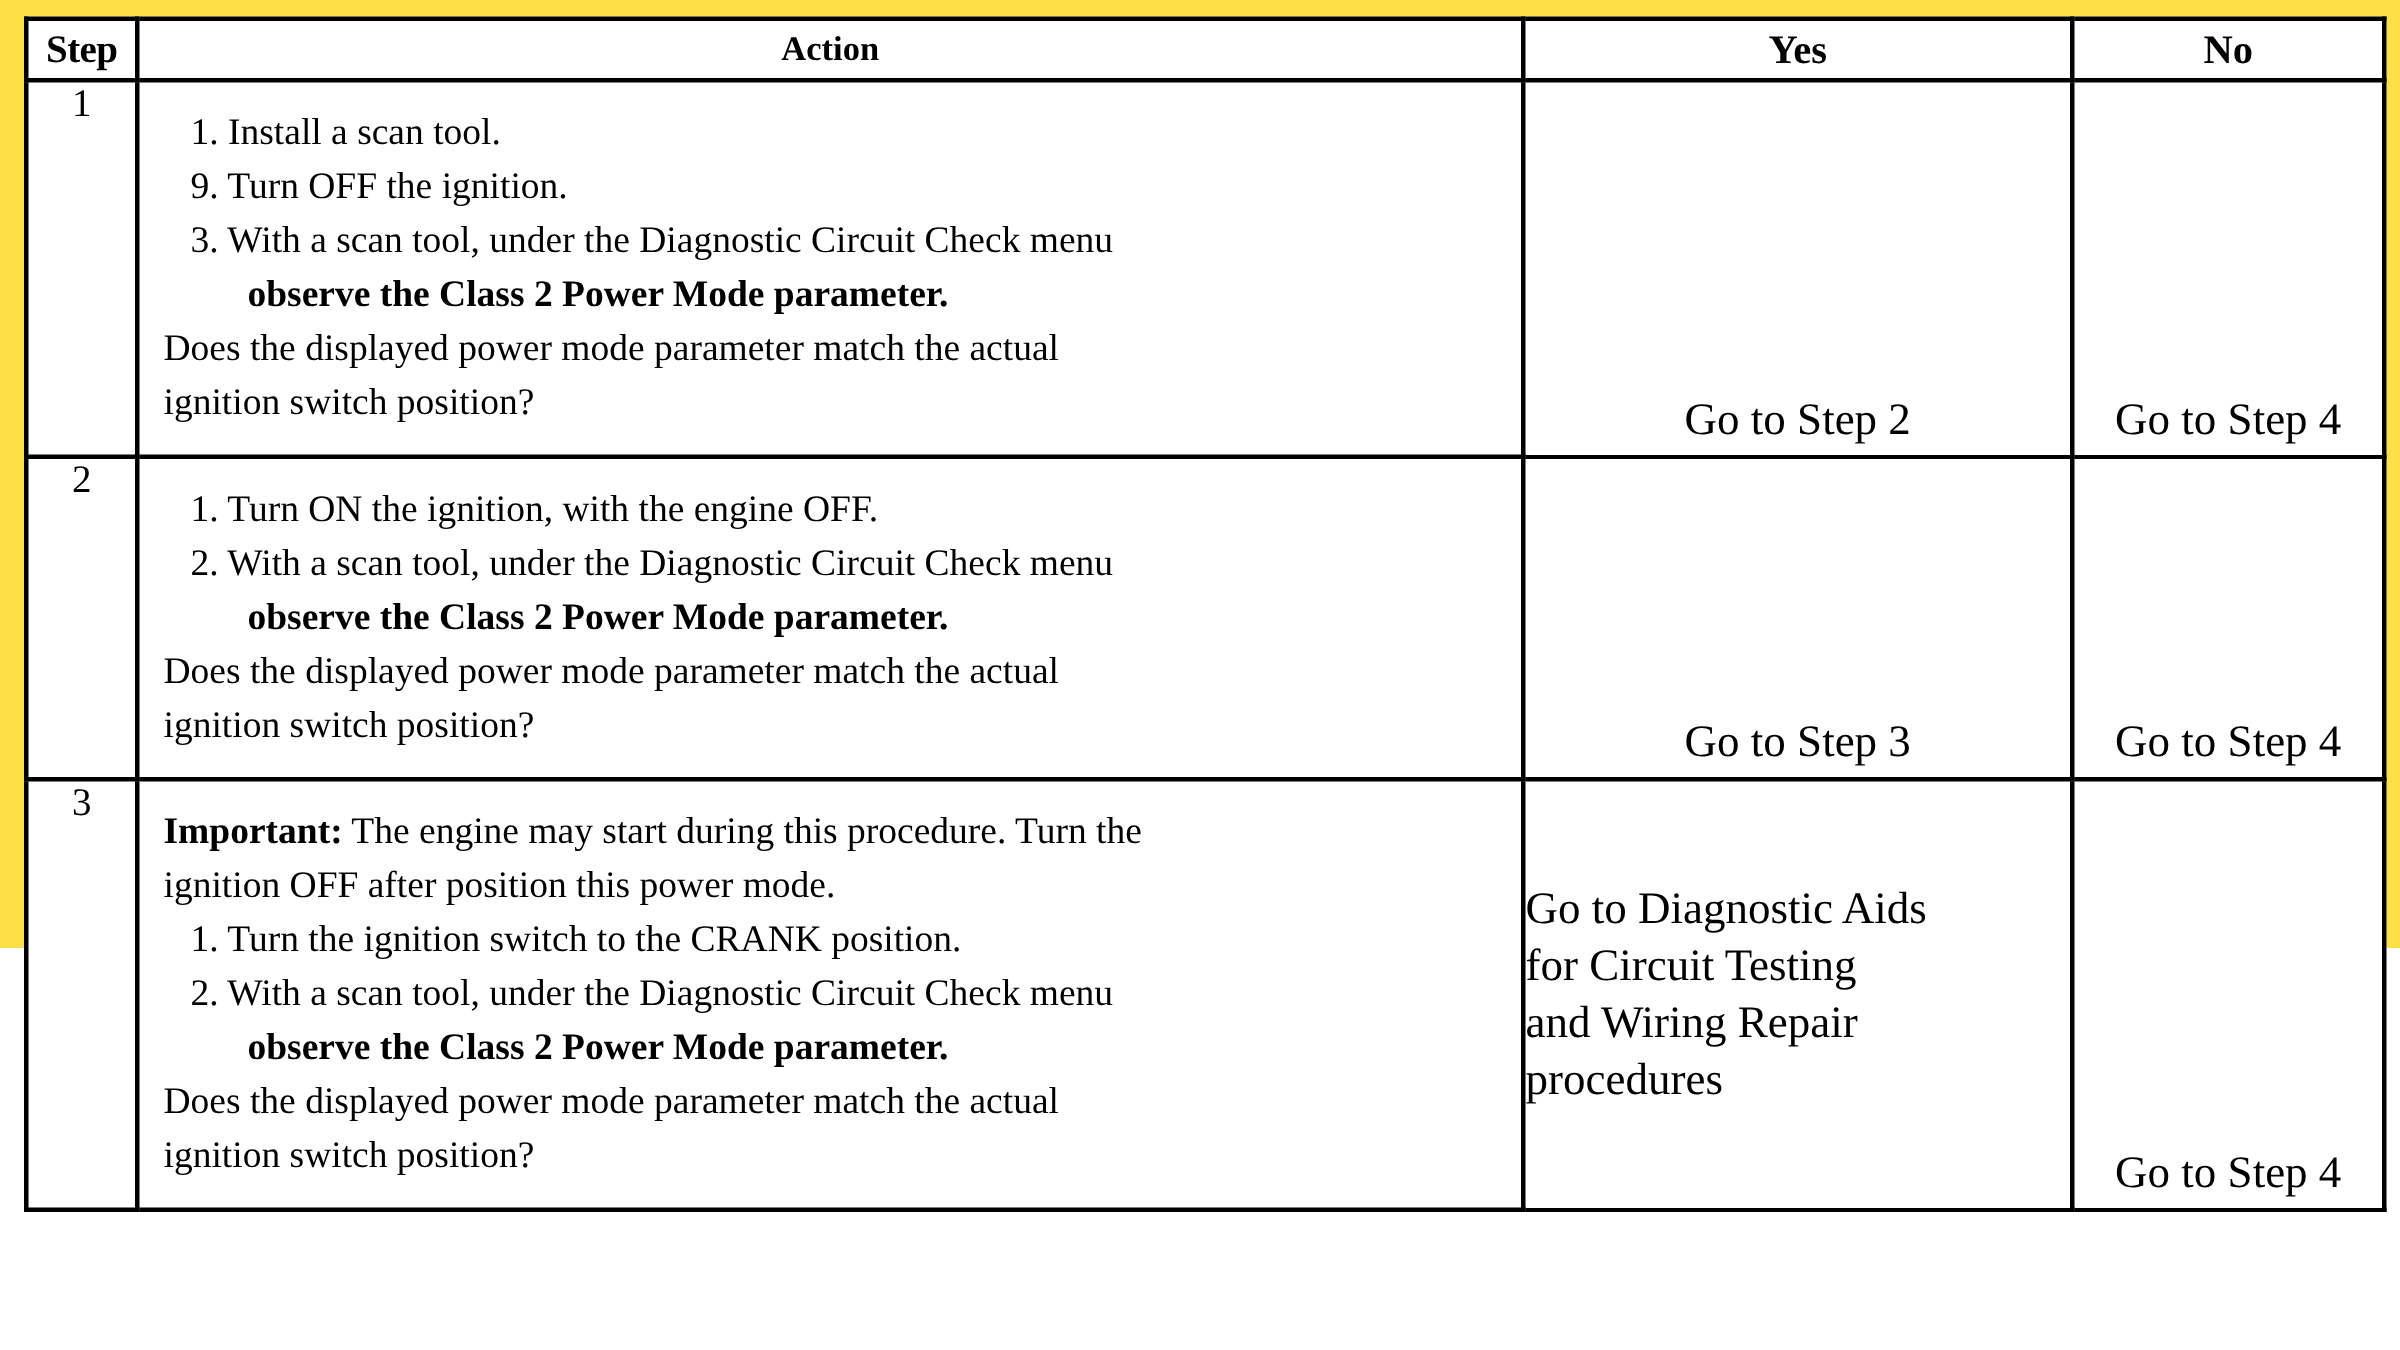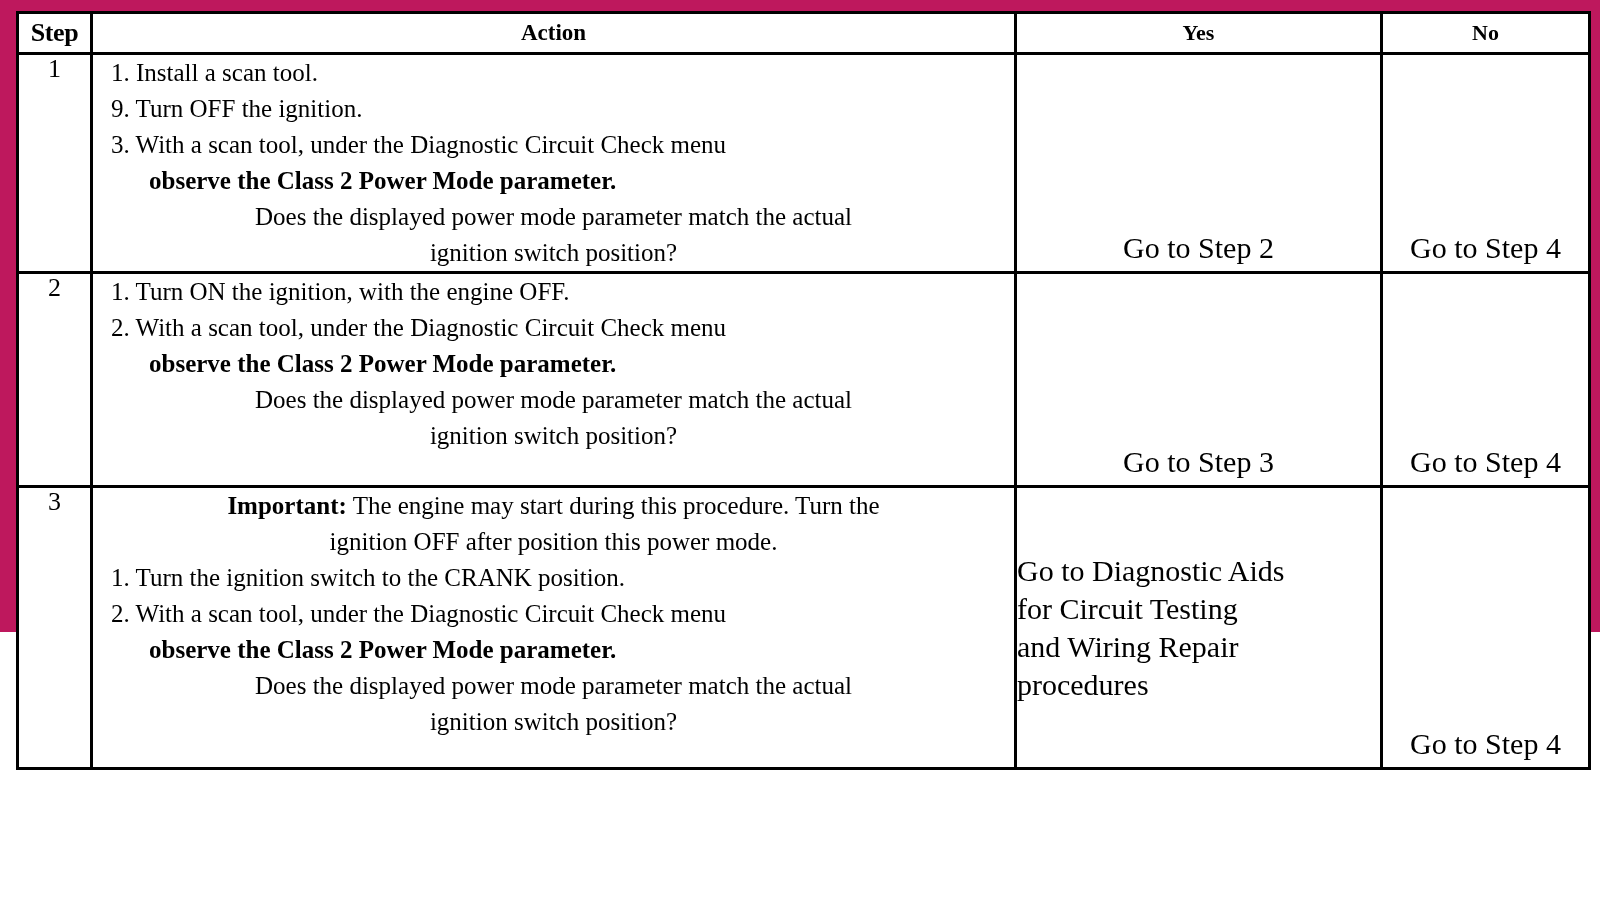"Step" #page { background: #be185d -> #fde047 }
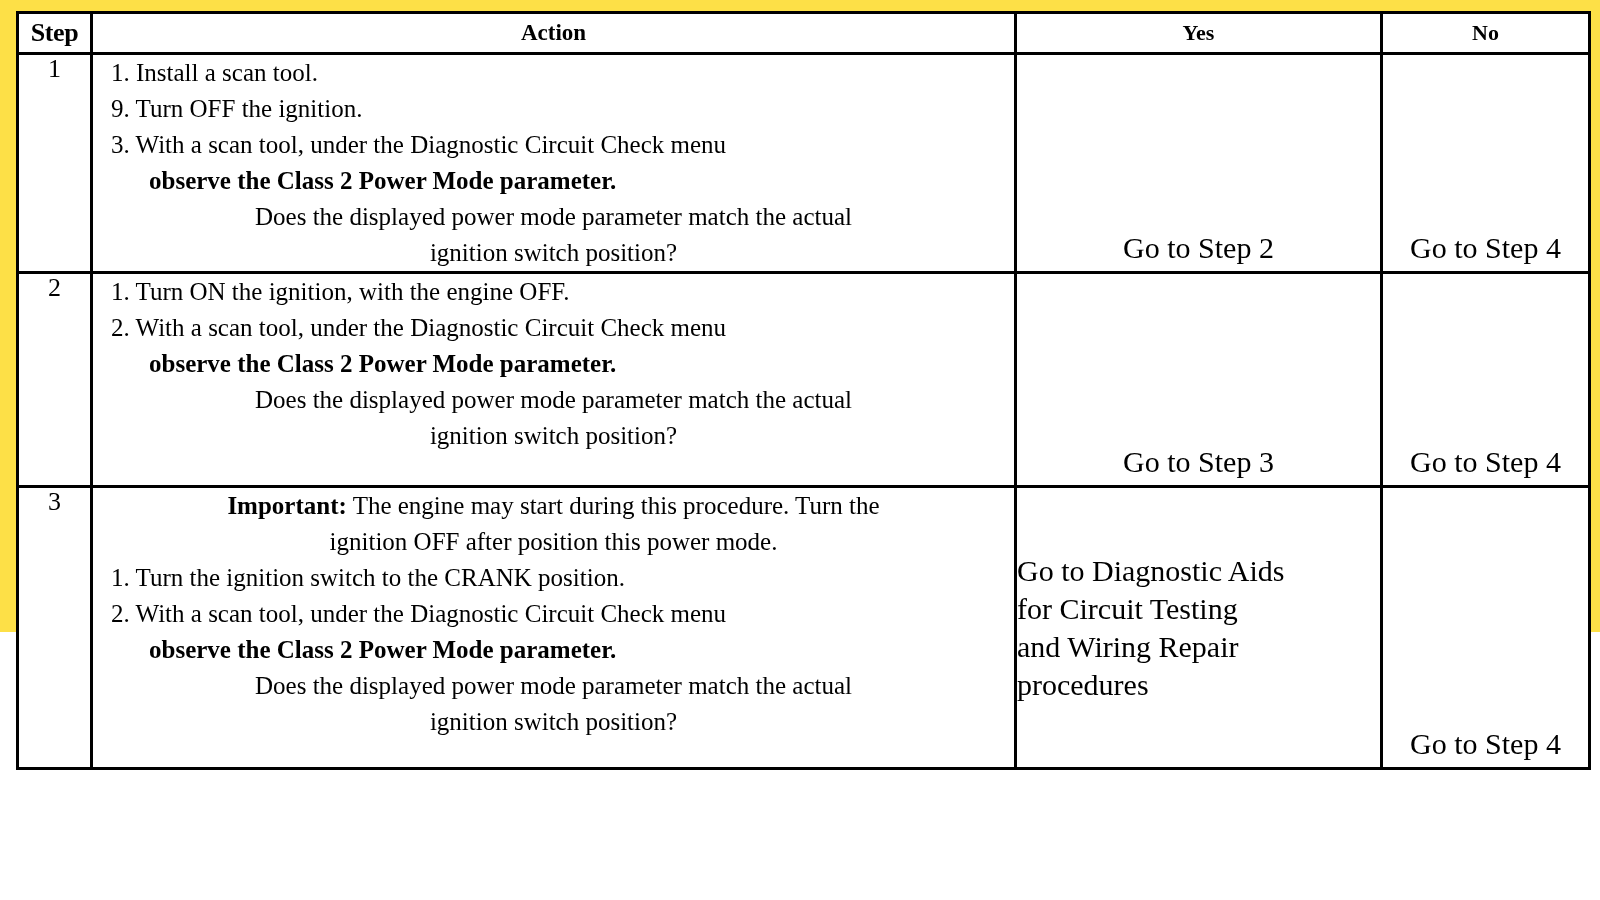"Yes" tr.head th { font-size: 22px -> 27px }
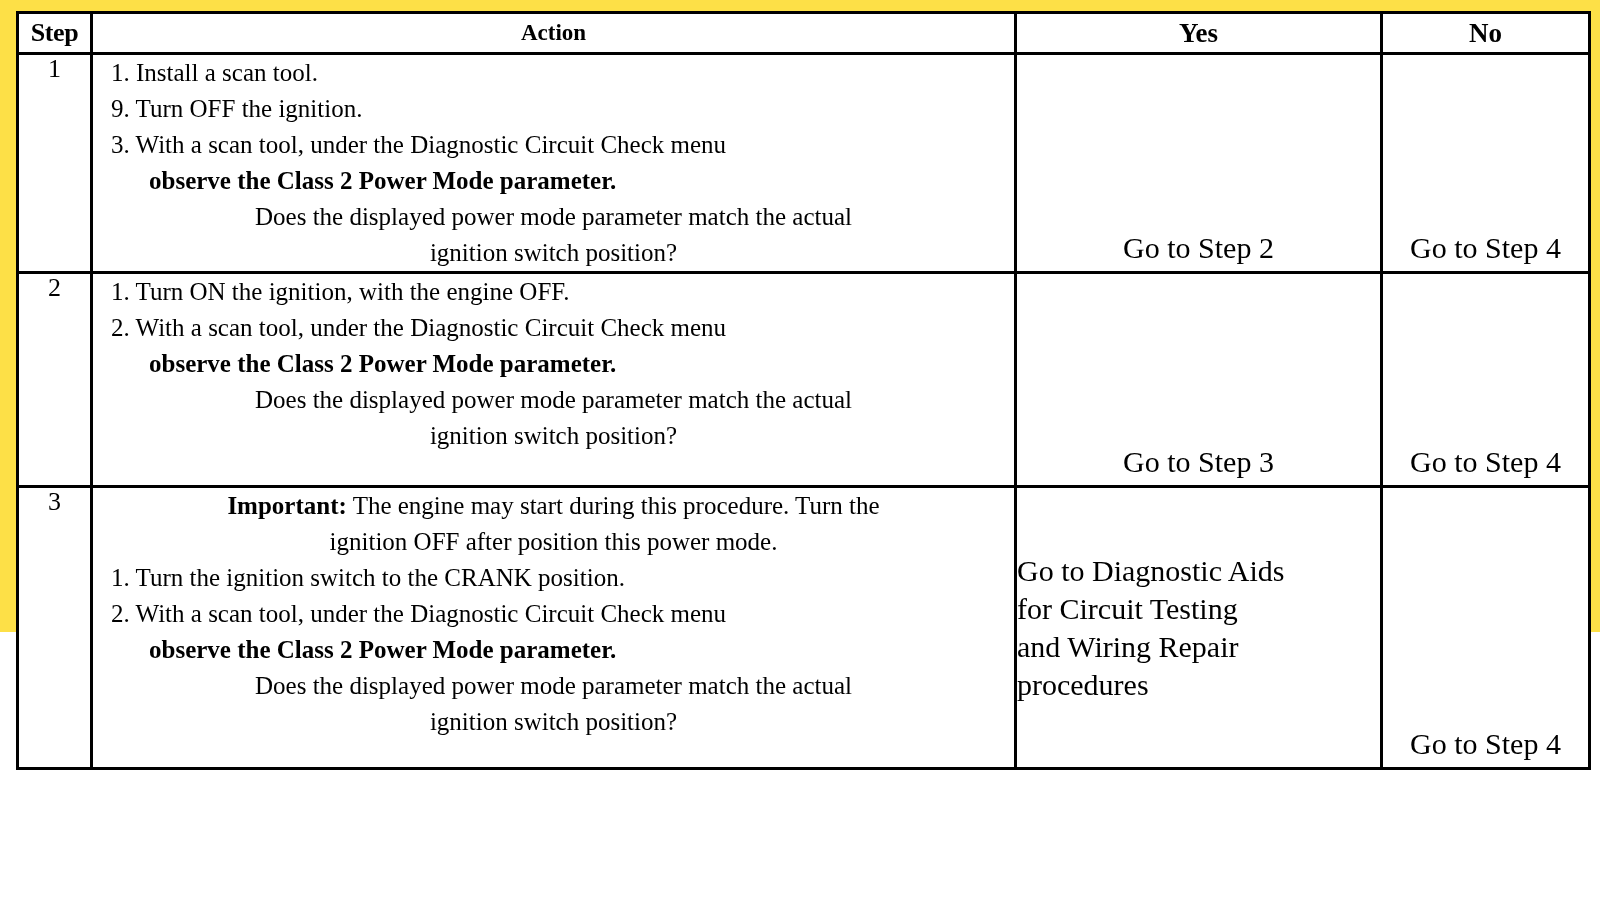"1. Install a scan tool." .lines { margin: 0 -> 16px }
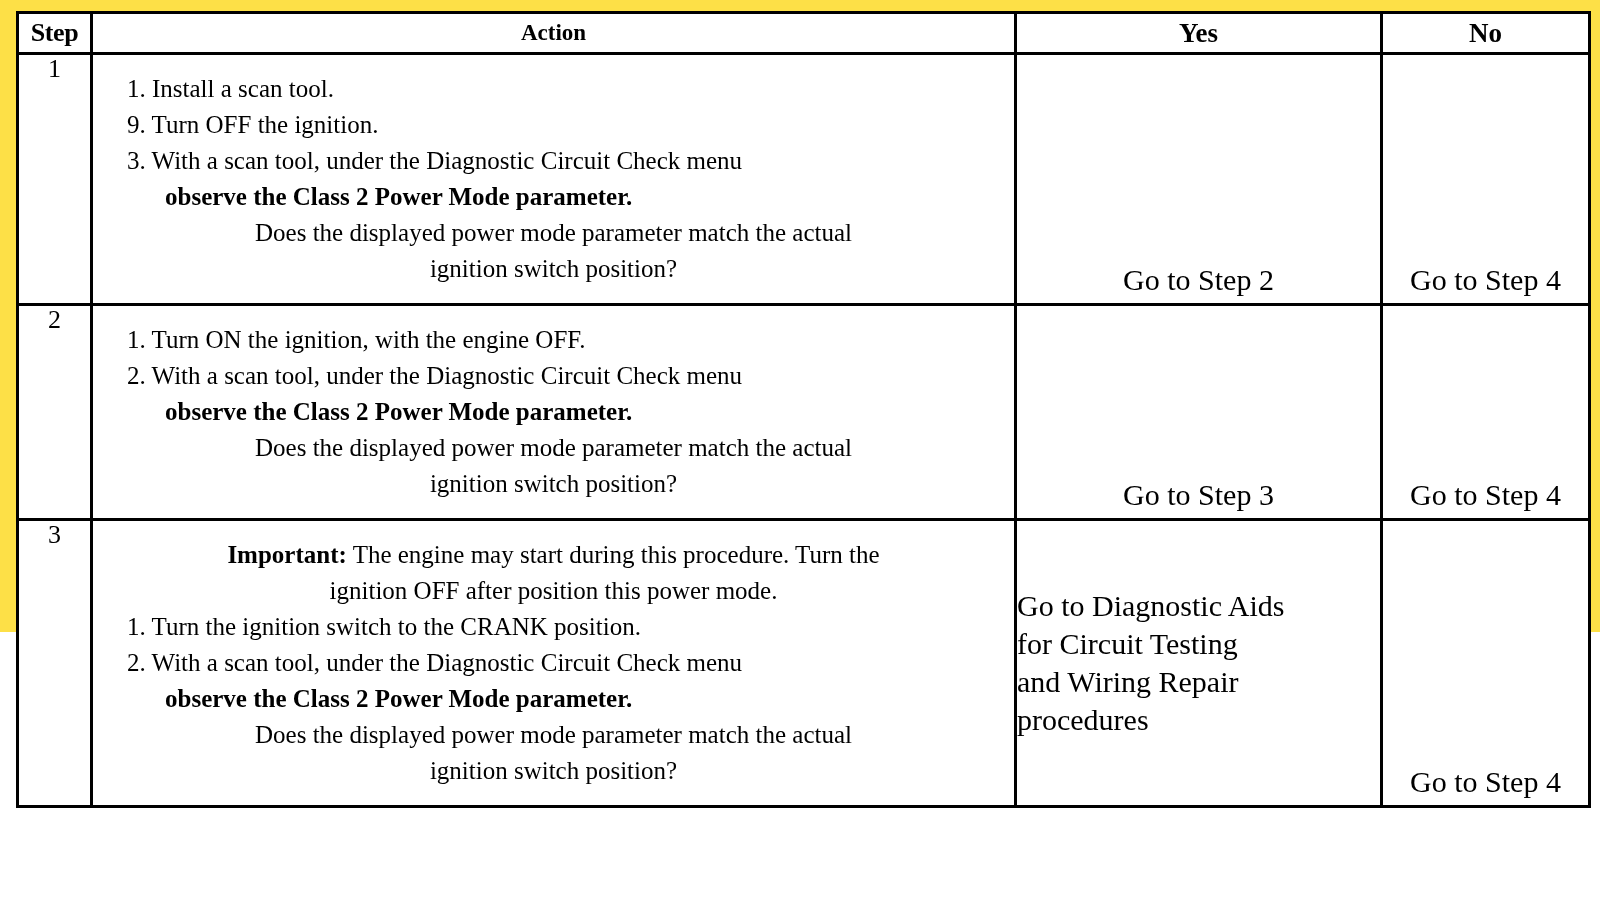"Does the displayed power mode" .line.q { text-align: center -> none }
